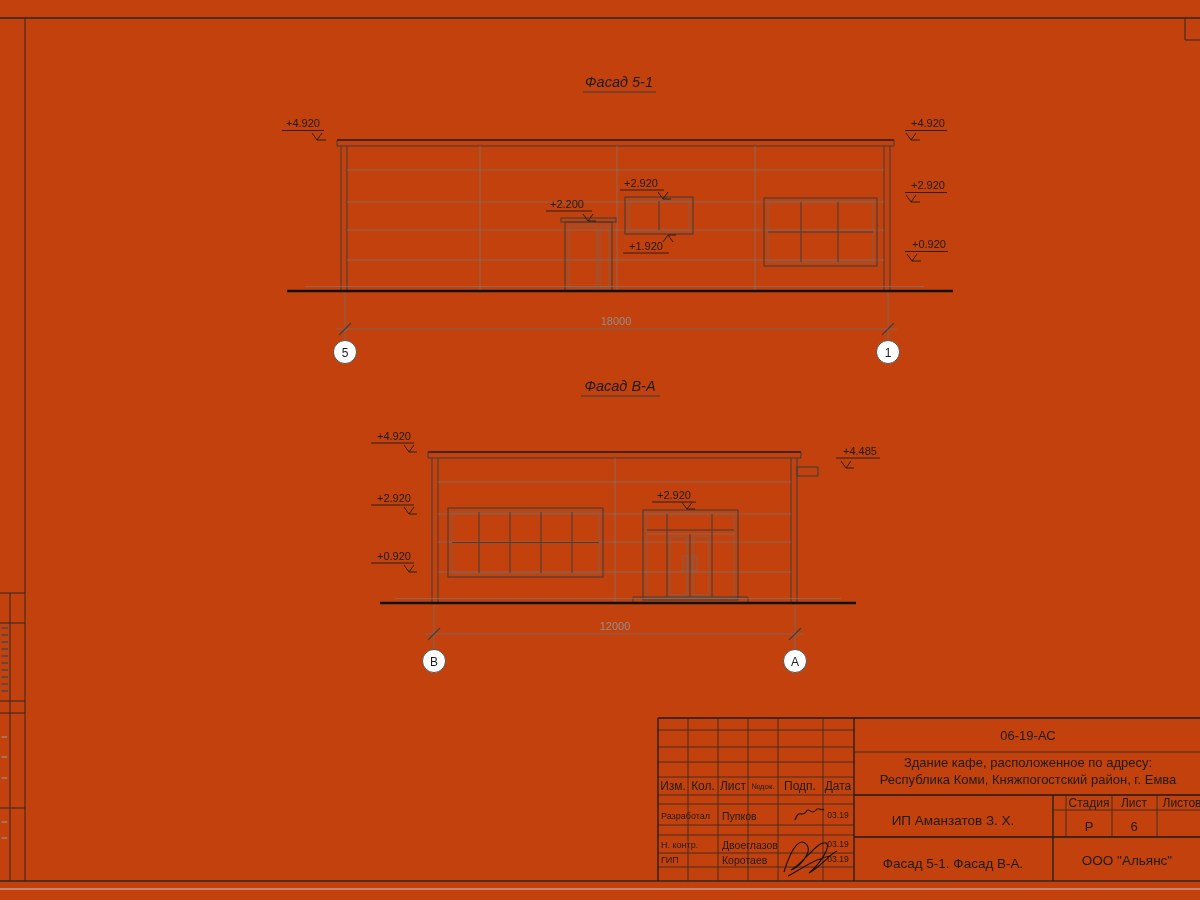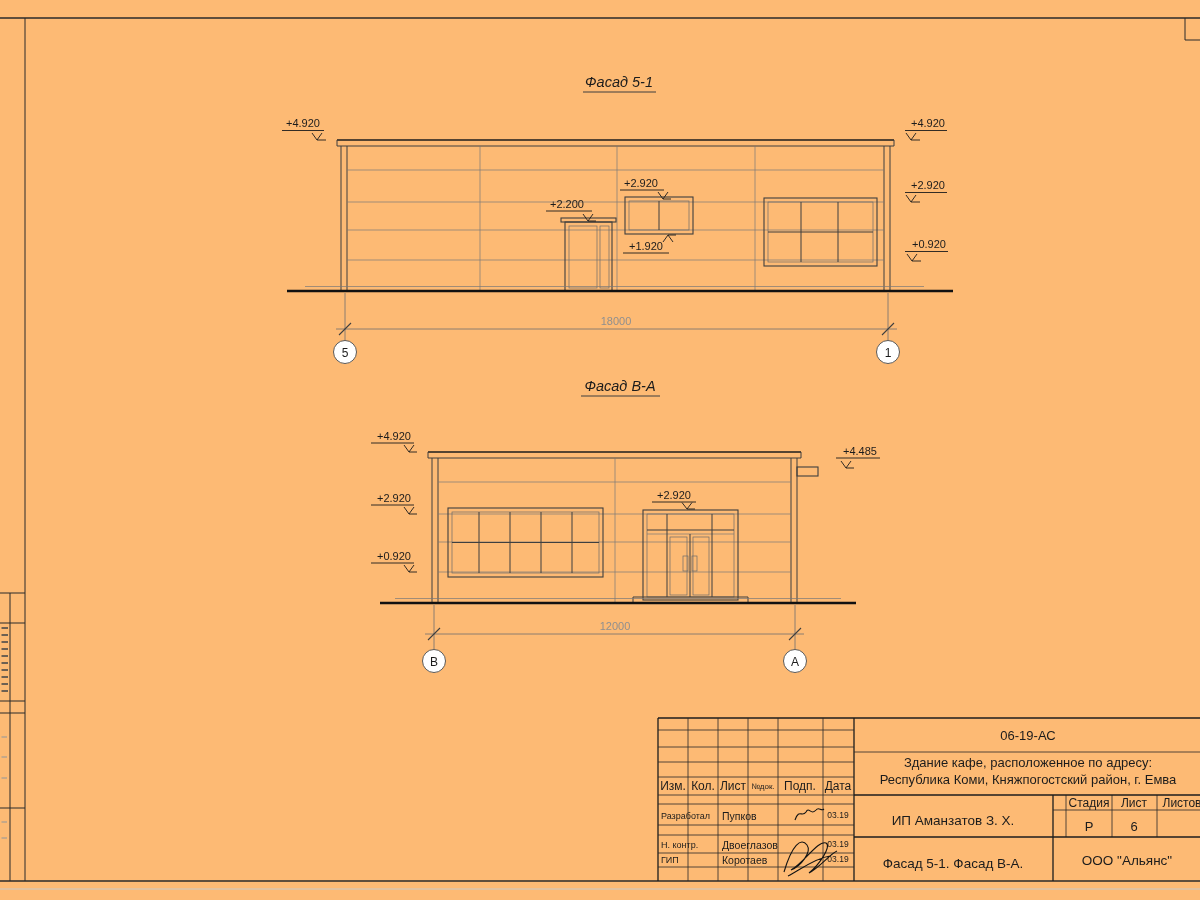"Фасад 5-1" .sheet { background: #fdba74 -> #c2410c }
